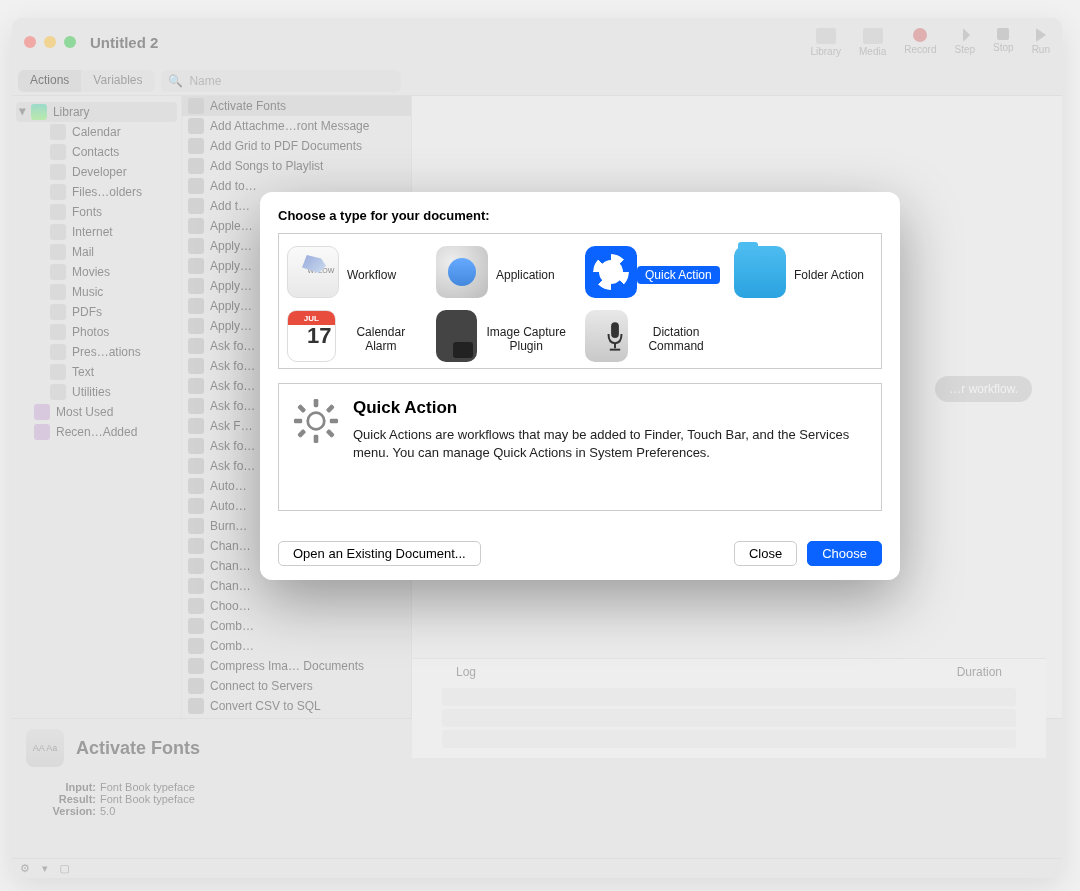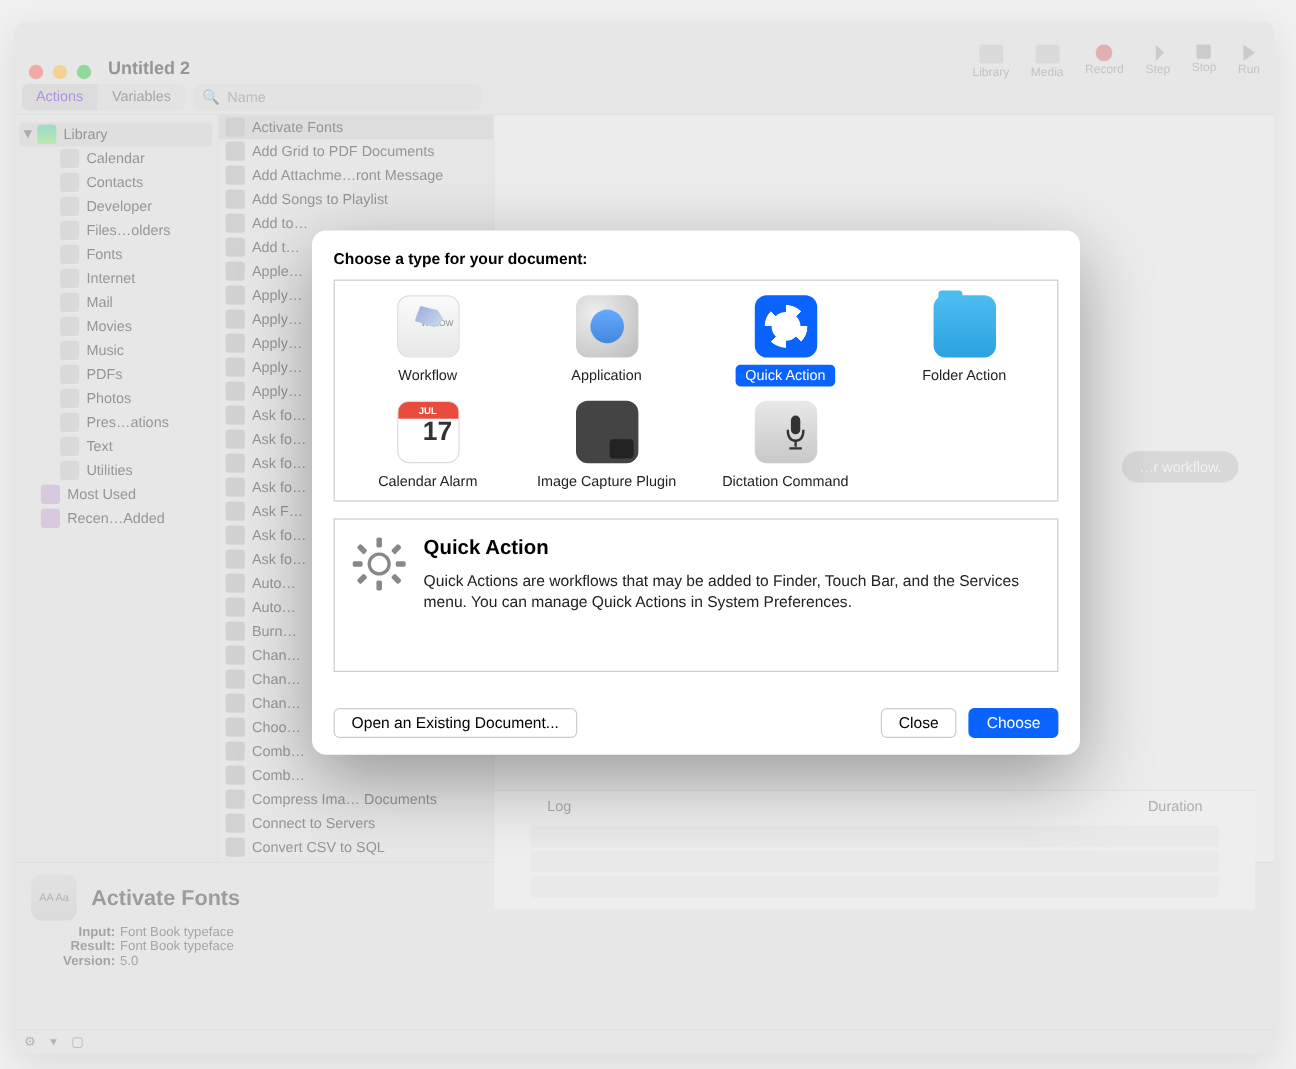"Untitled 2" .titlebar { align-items: flex-end -> center }
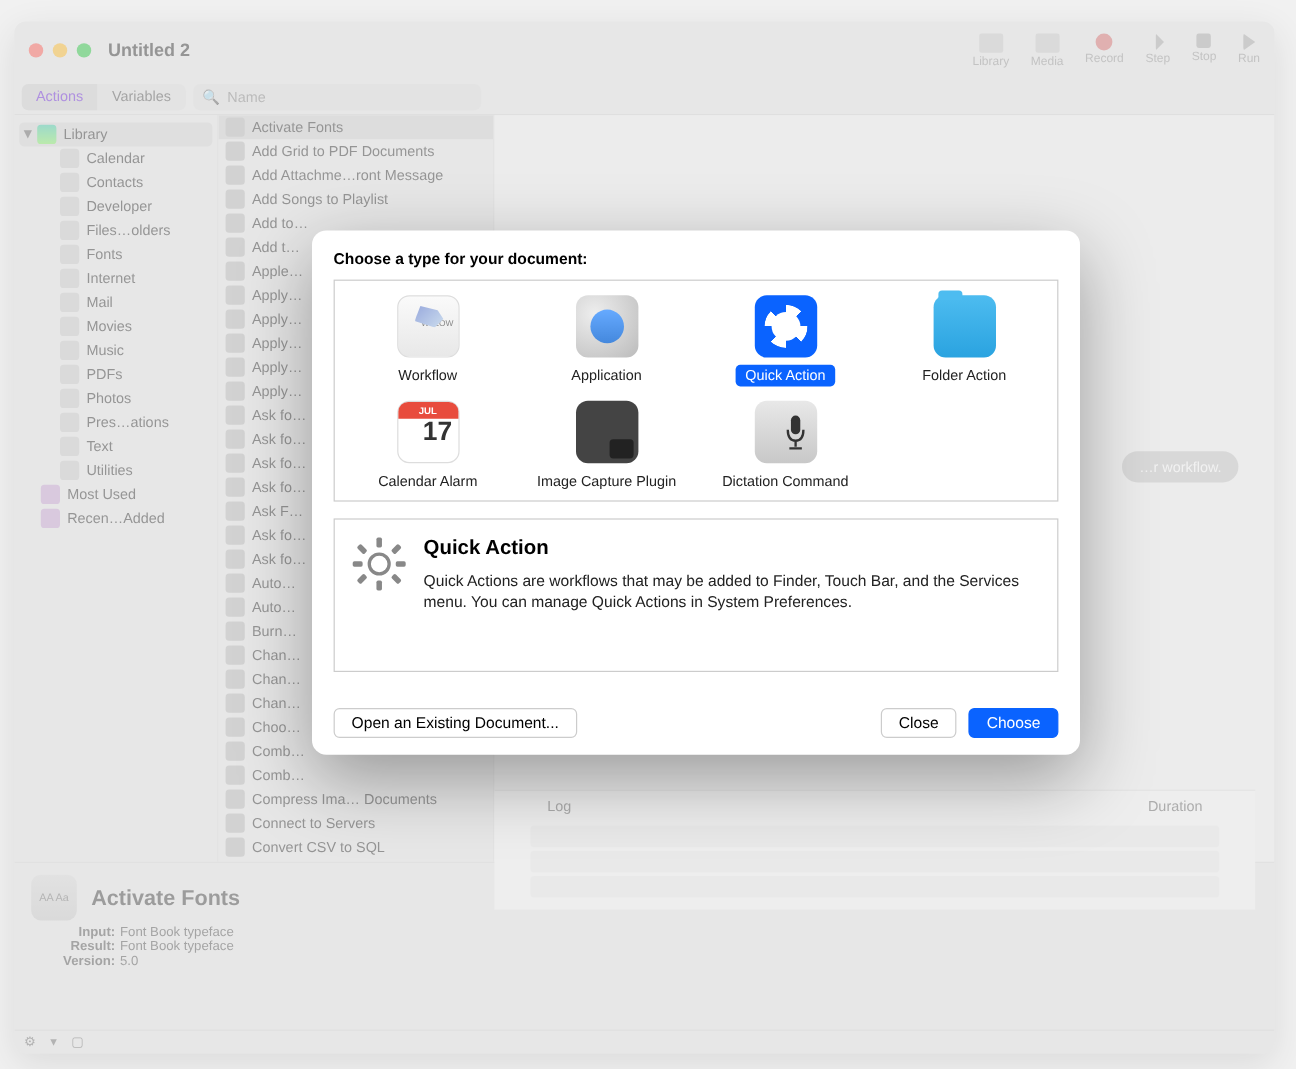"Actions" .seg .active { color: #6d28d9 -> #000000 }
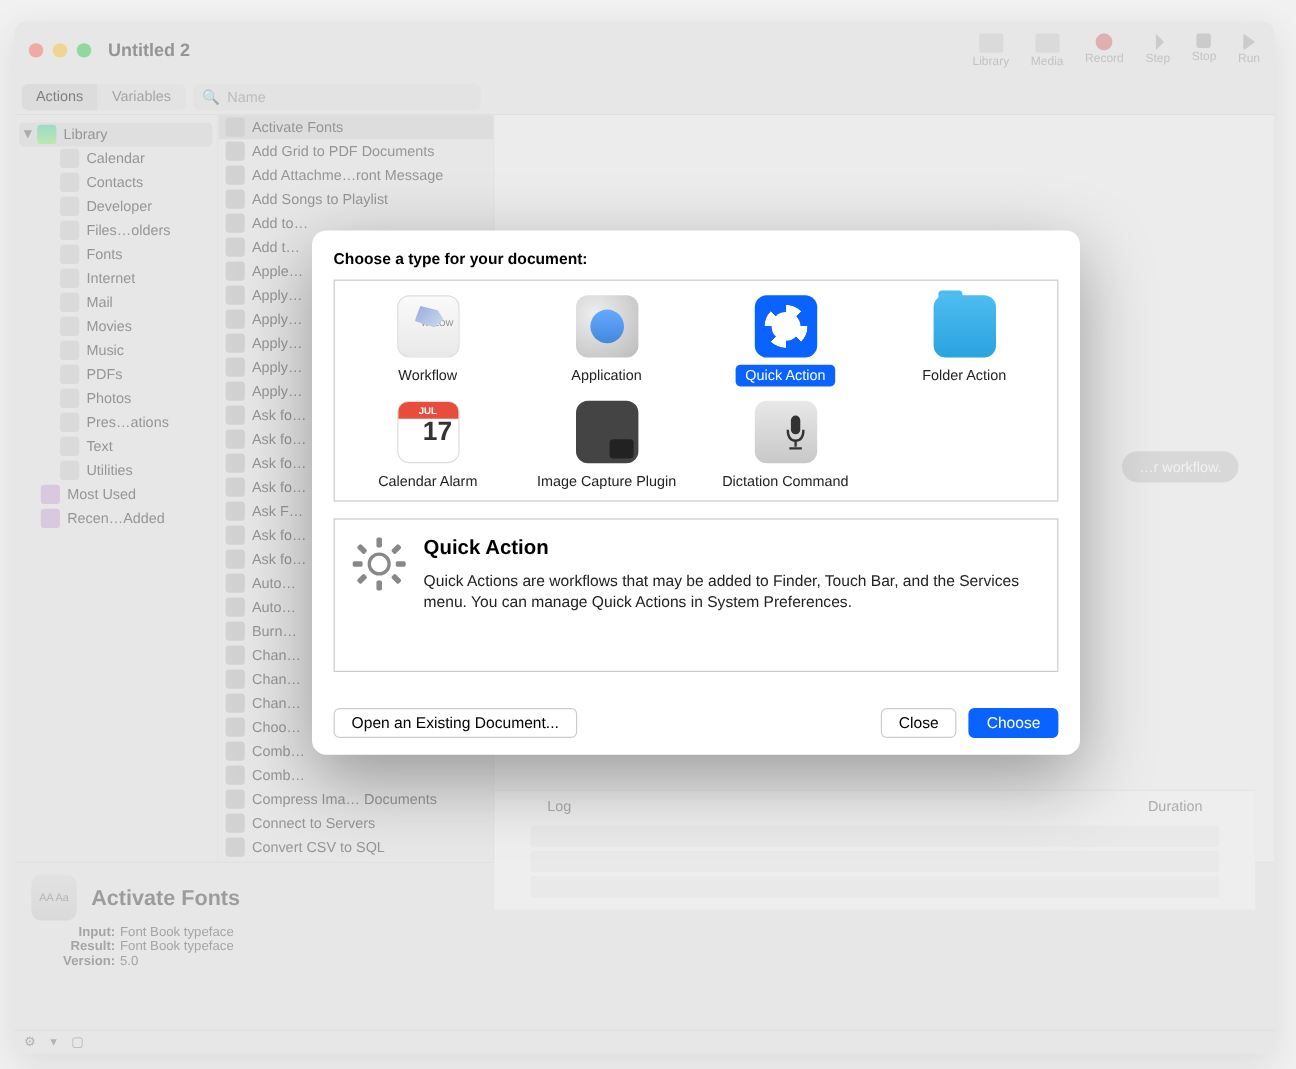"Add Grid to PDF Documents" div.al-row { order: before "Add Attachme…ront Message" -> after "Add Attachme…ront Message" }
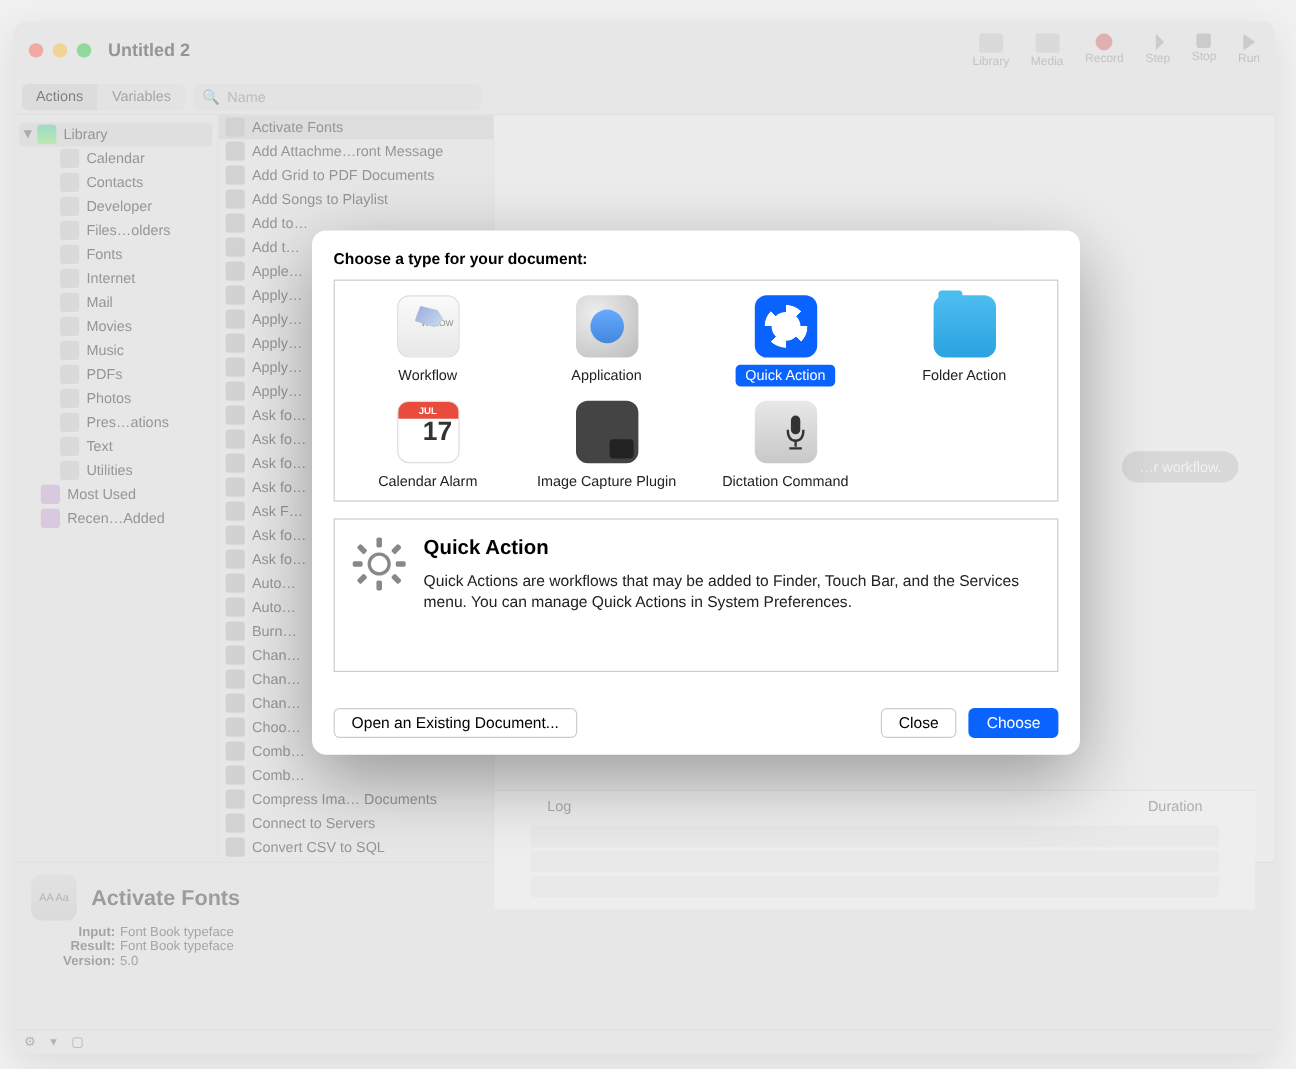"Workflow" .type-cell { flex-direction: column -> row }
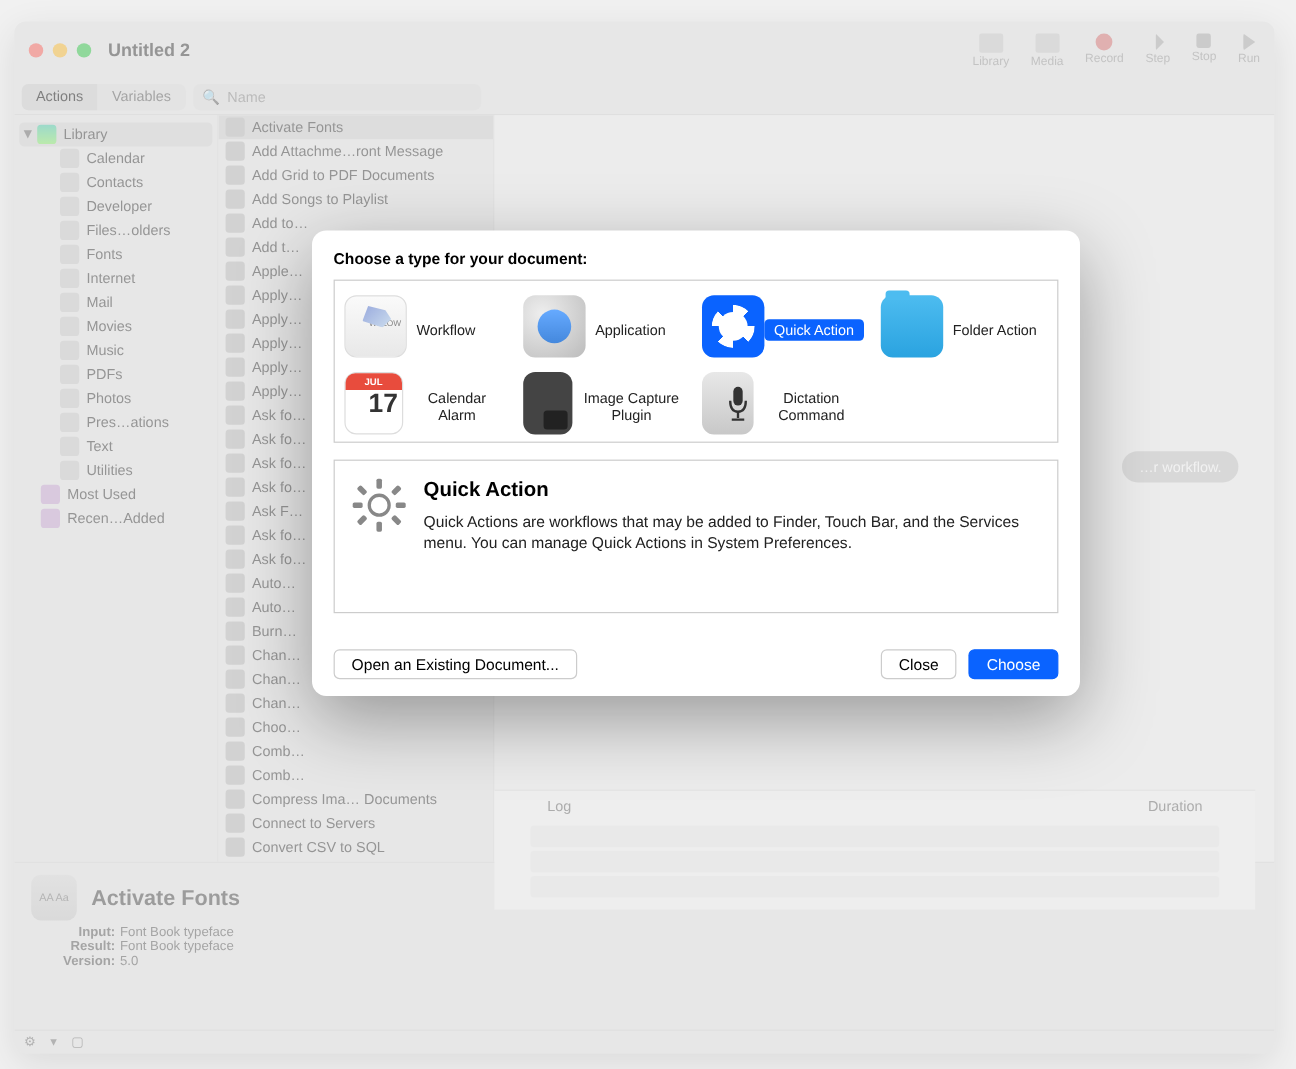"Input: Font Book typeface" .info-meta { margin-top: 4px -> 14px }
